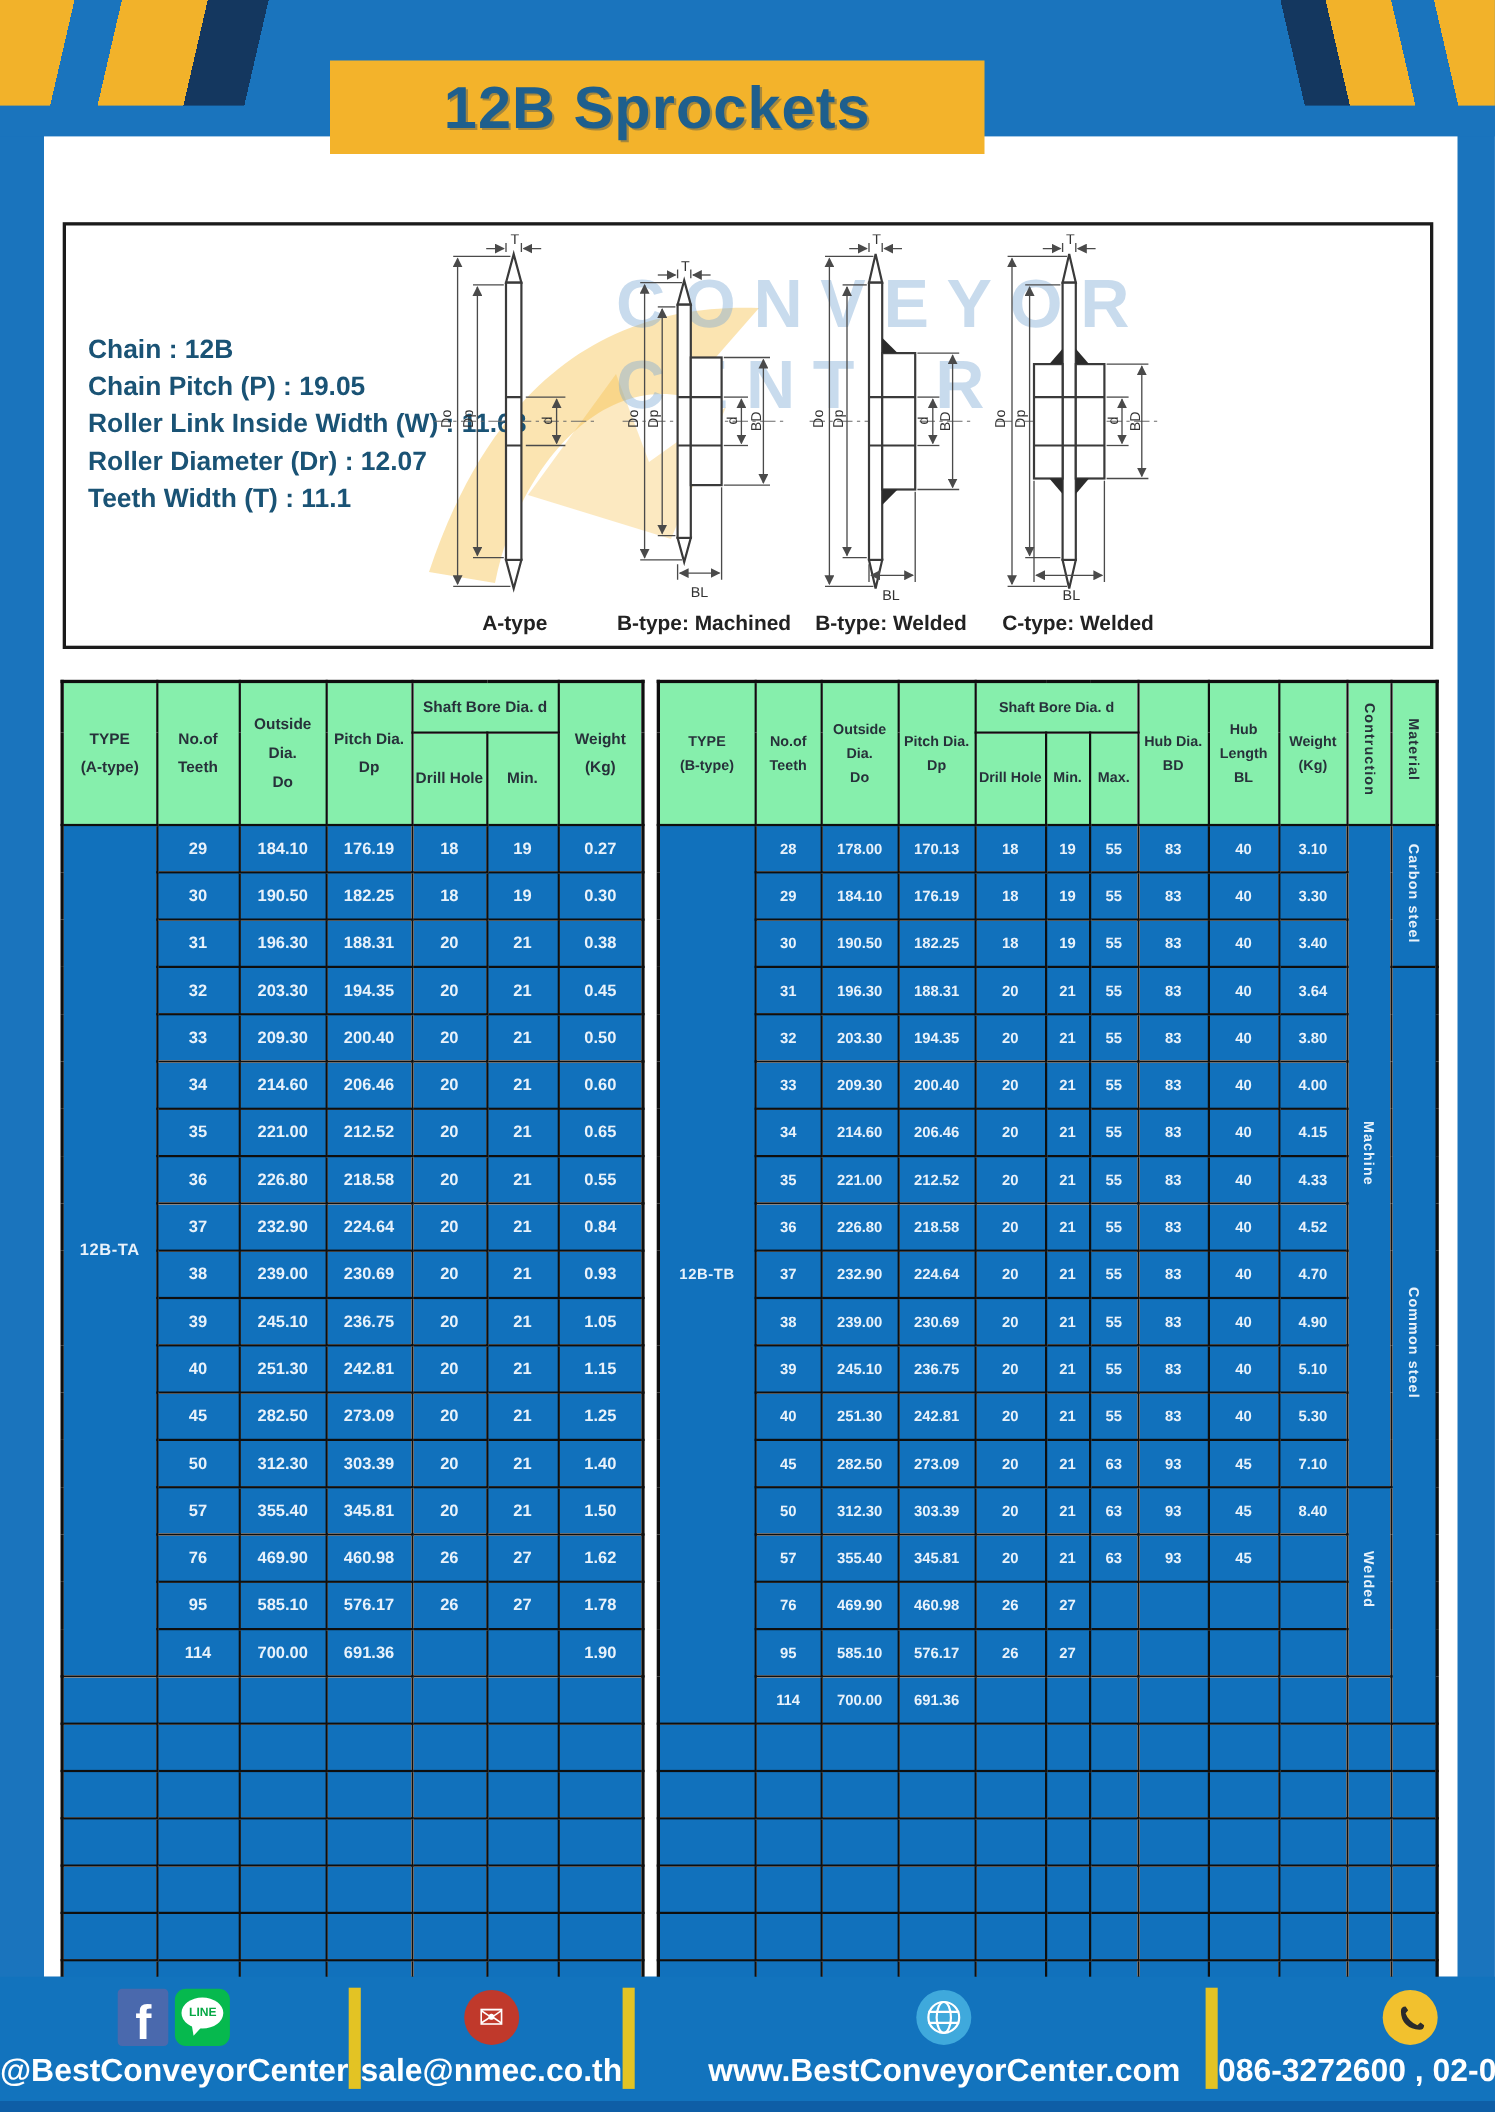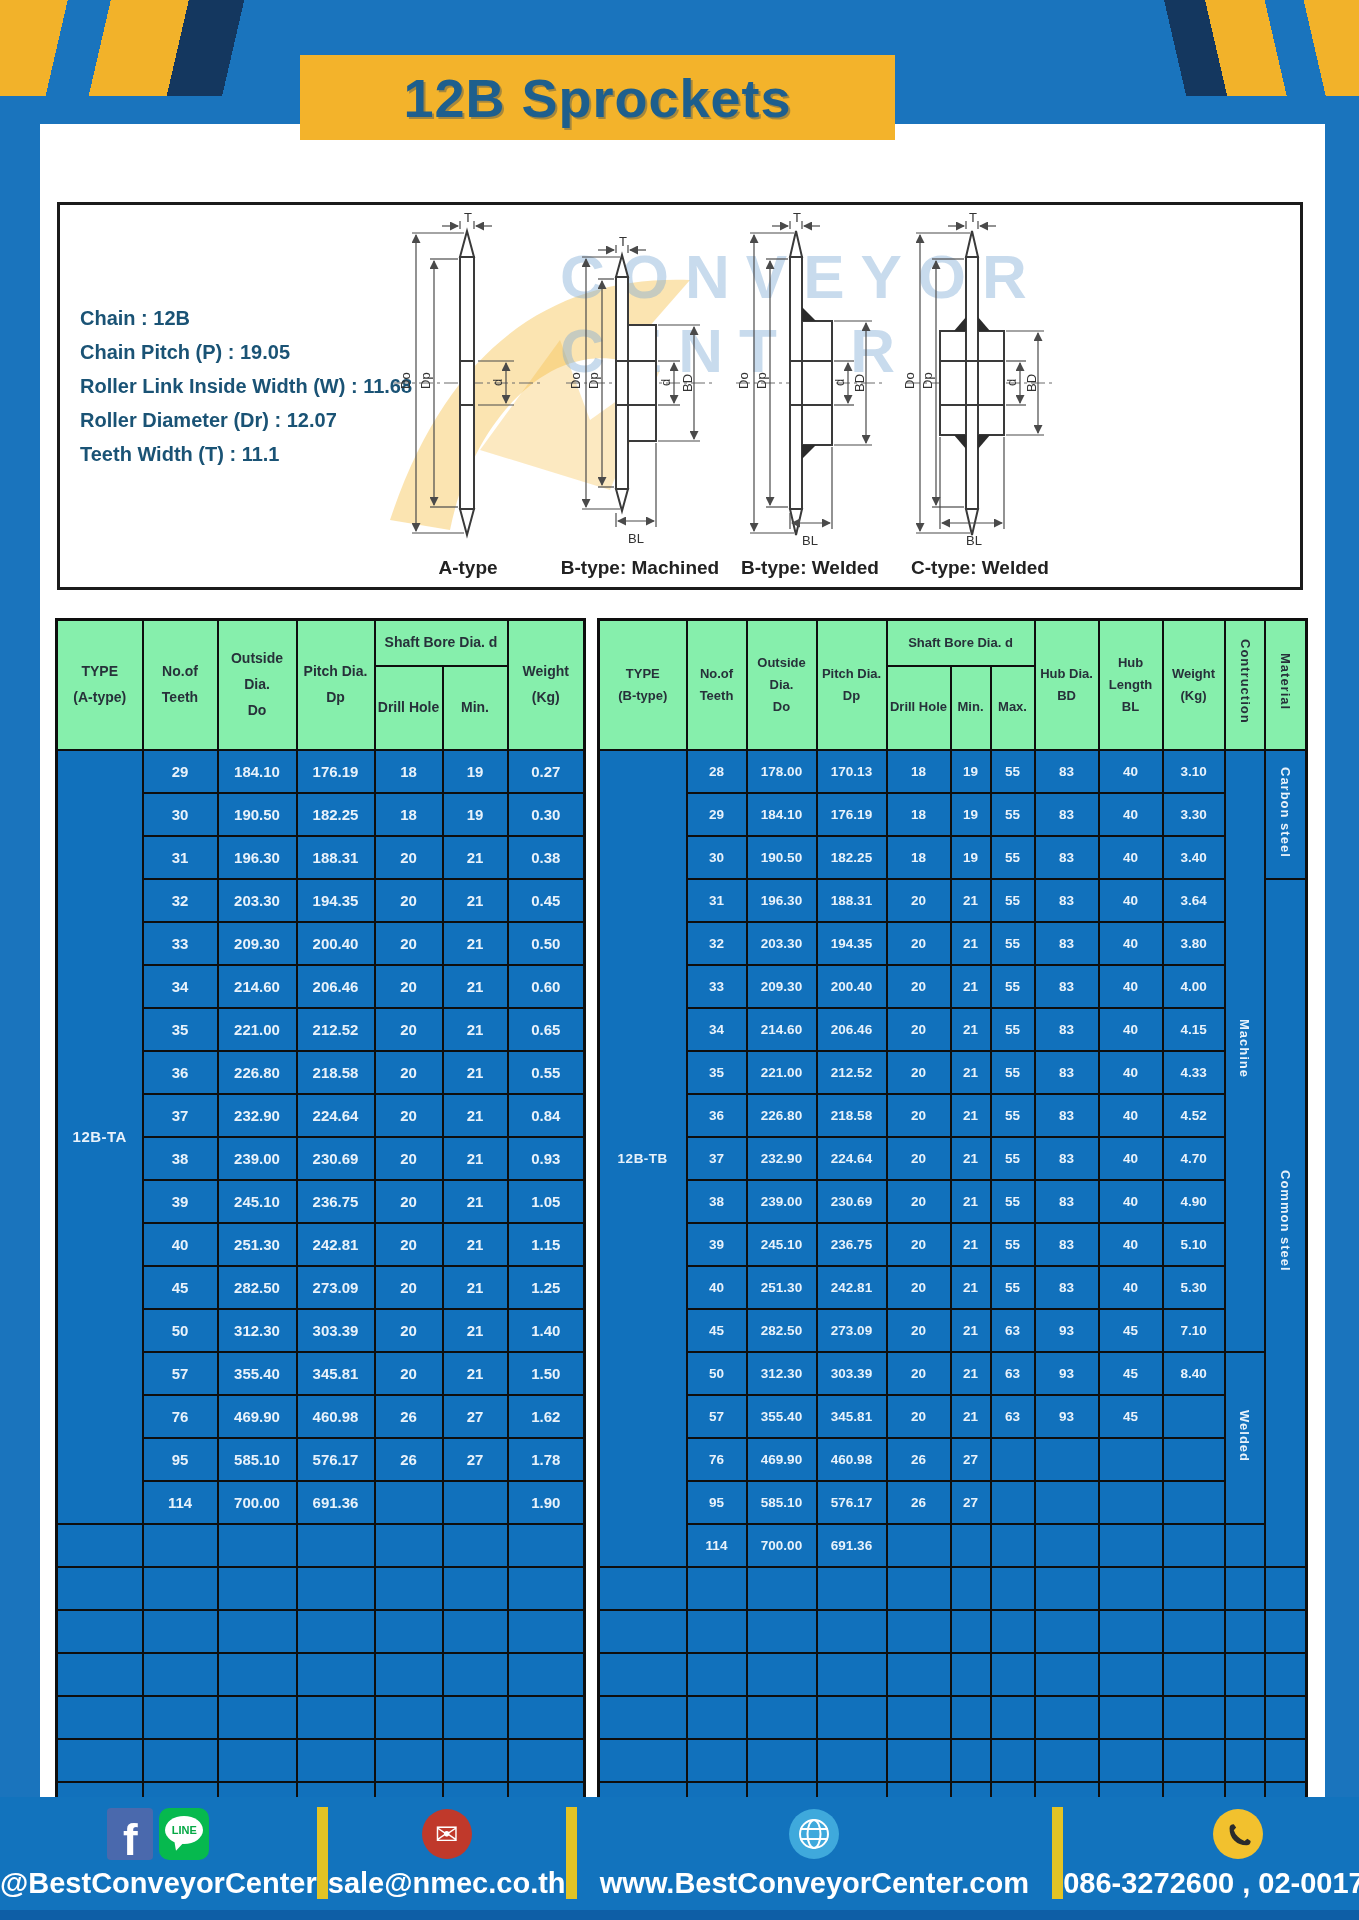"Chain : 12B" .specs { font-size: 20px -> 24px }
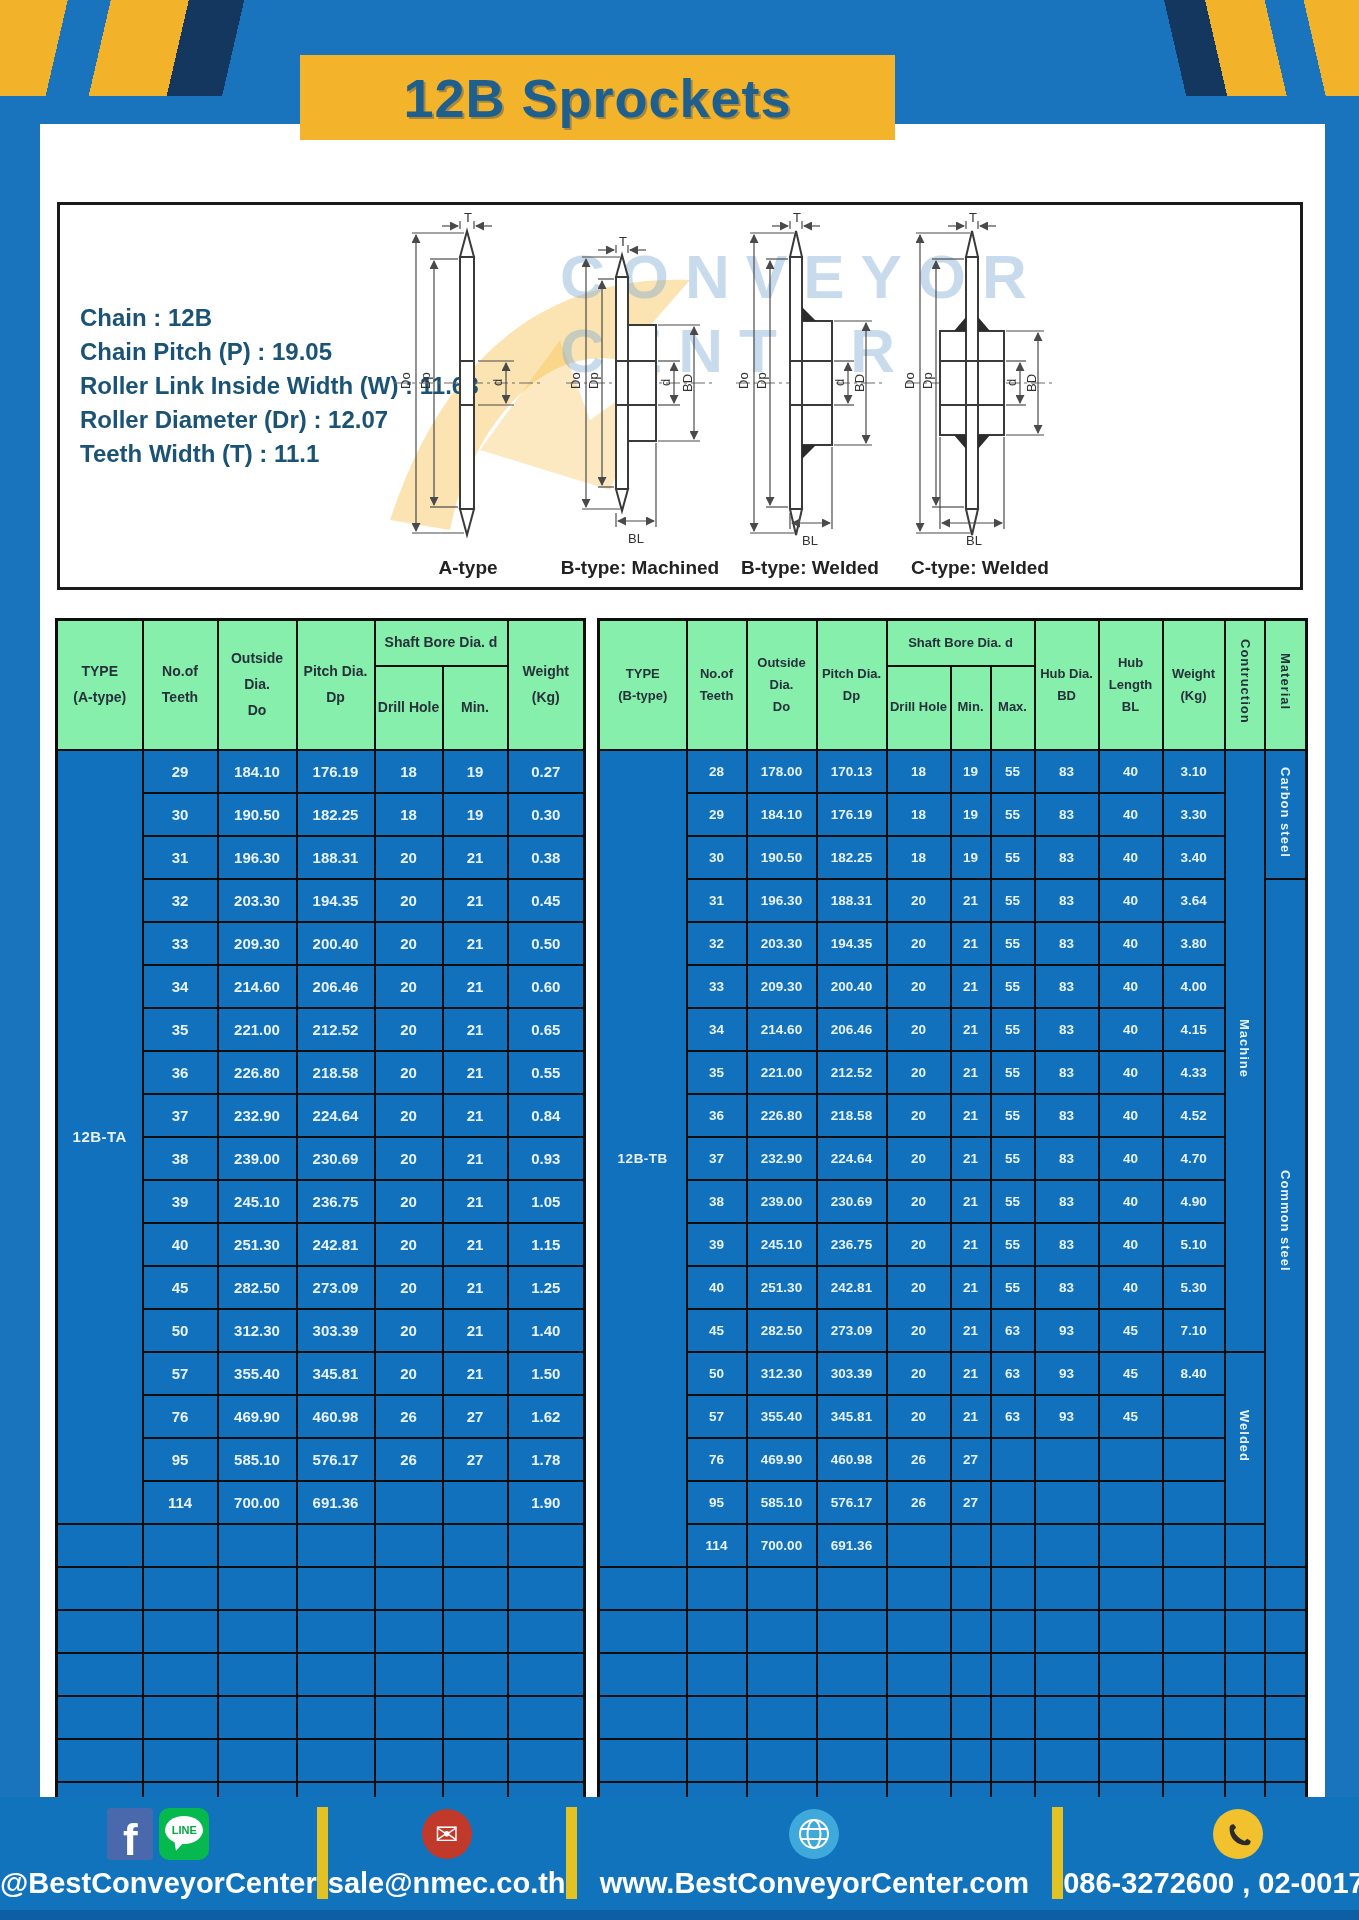"www.BestConveyorCenter.com" .sec-web { padding-left: none -> 44px }
